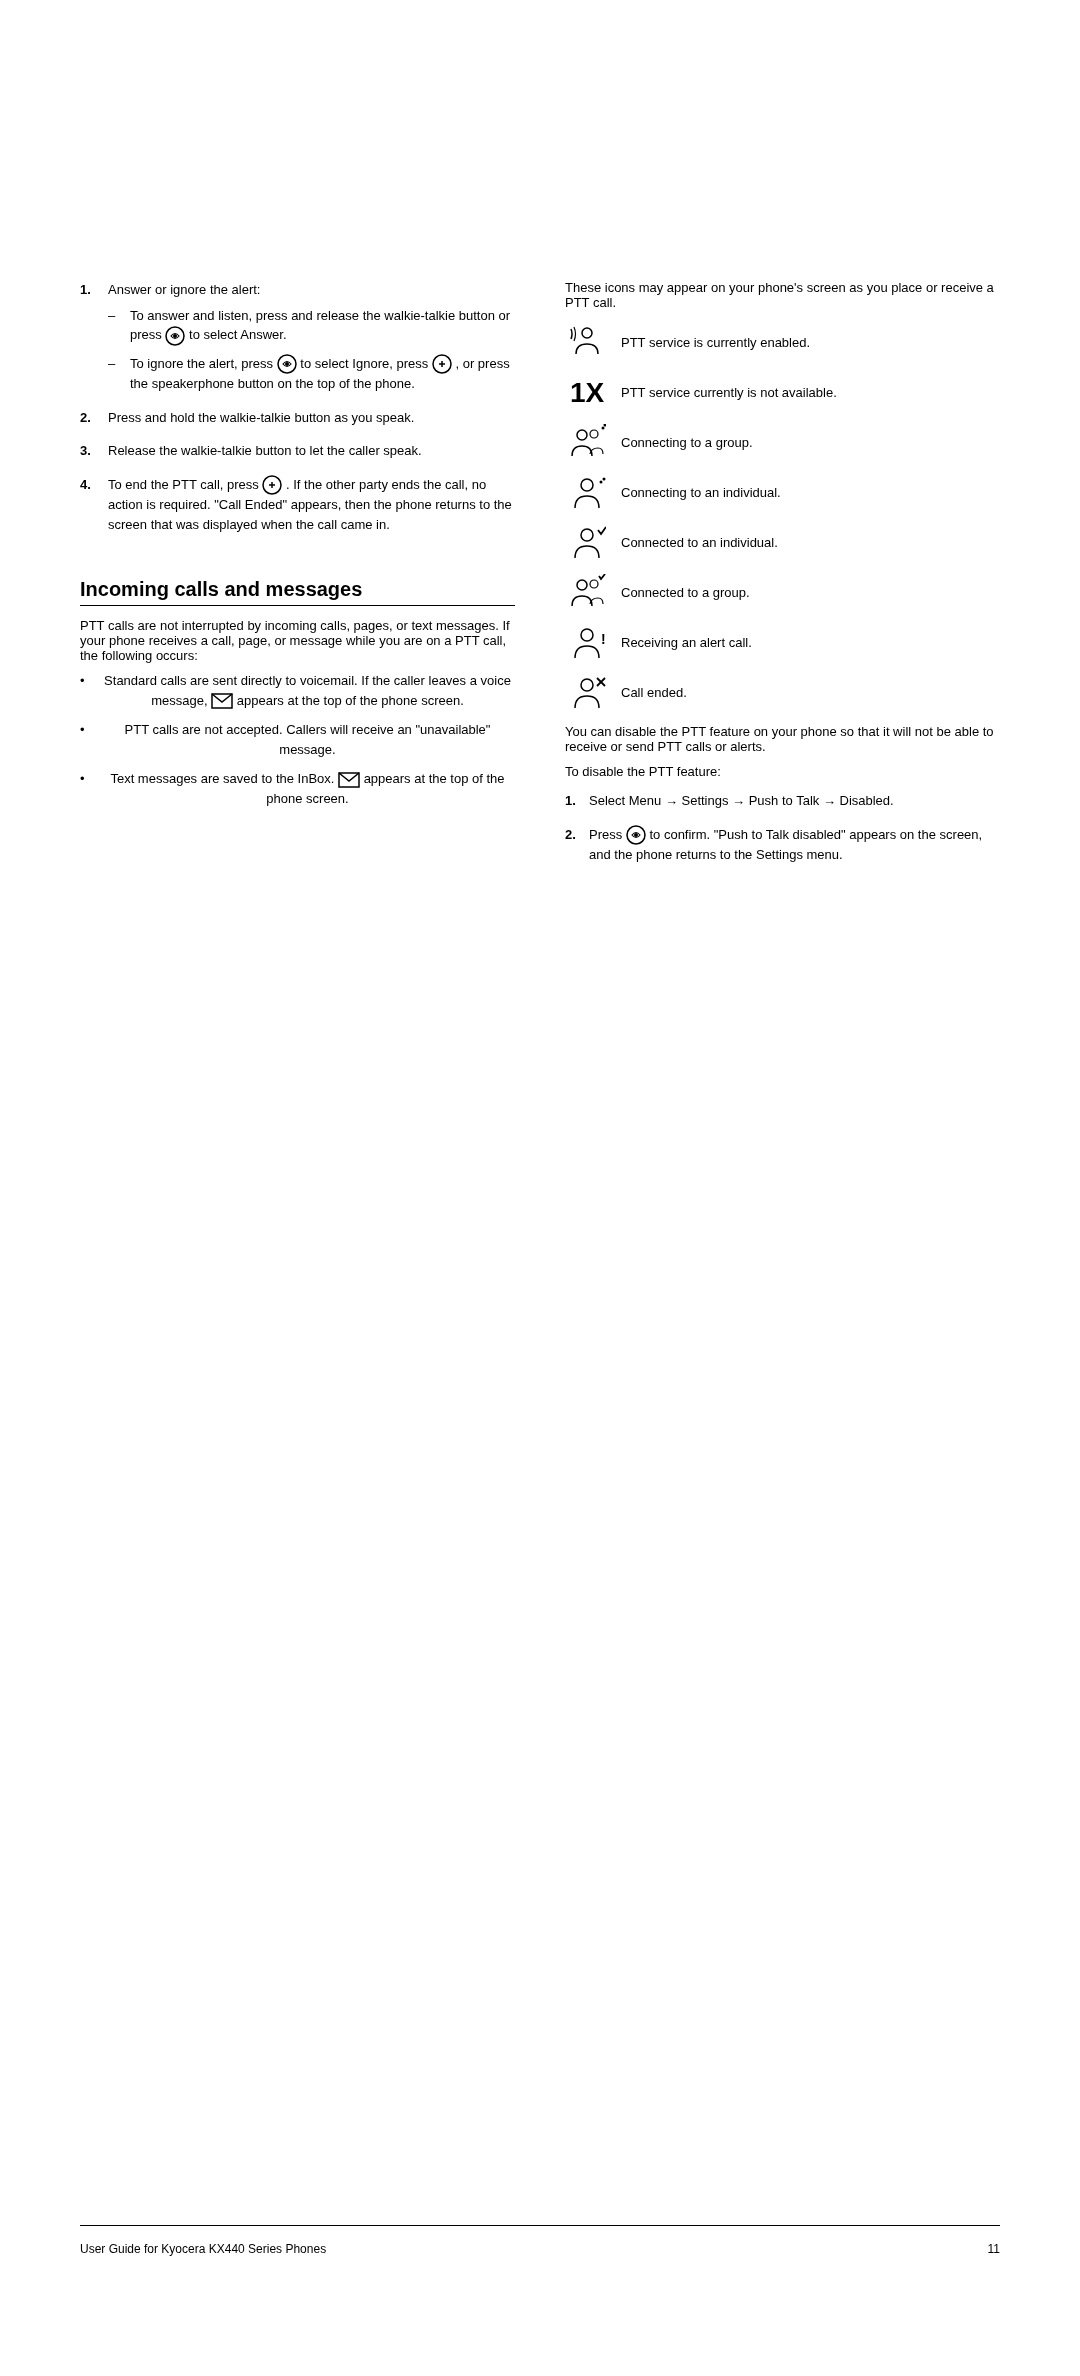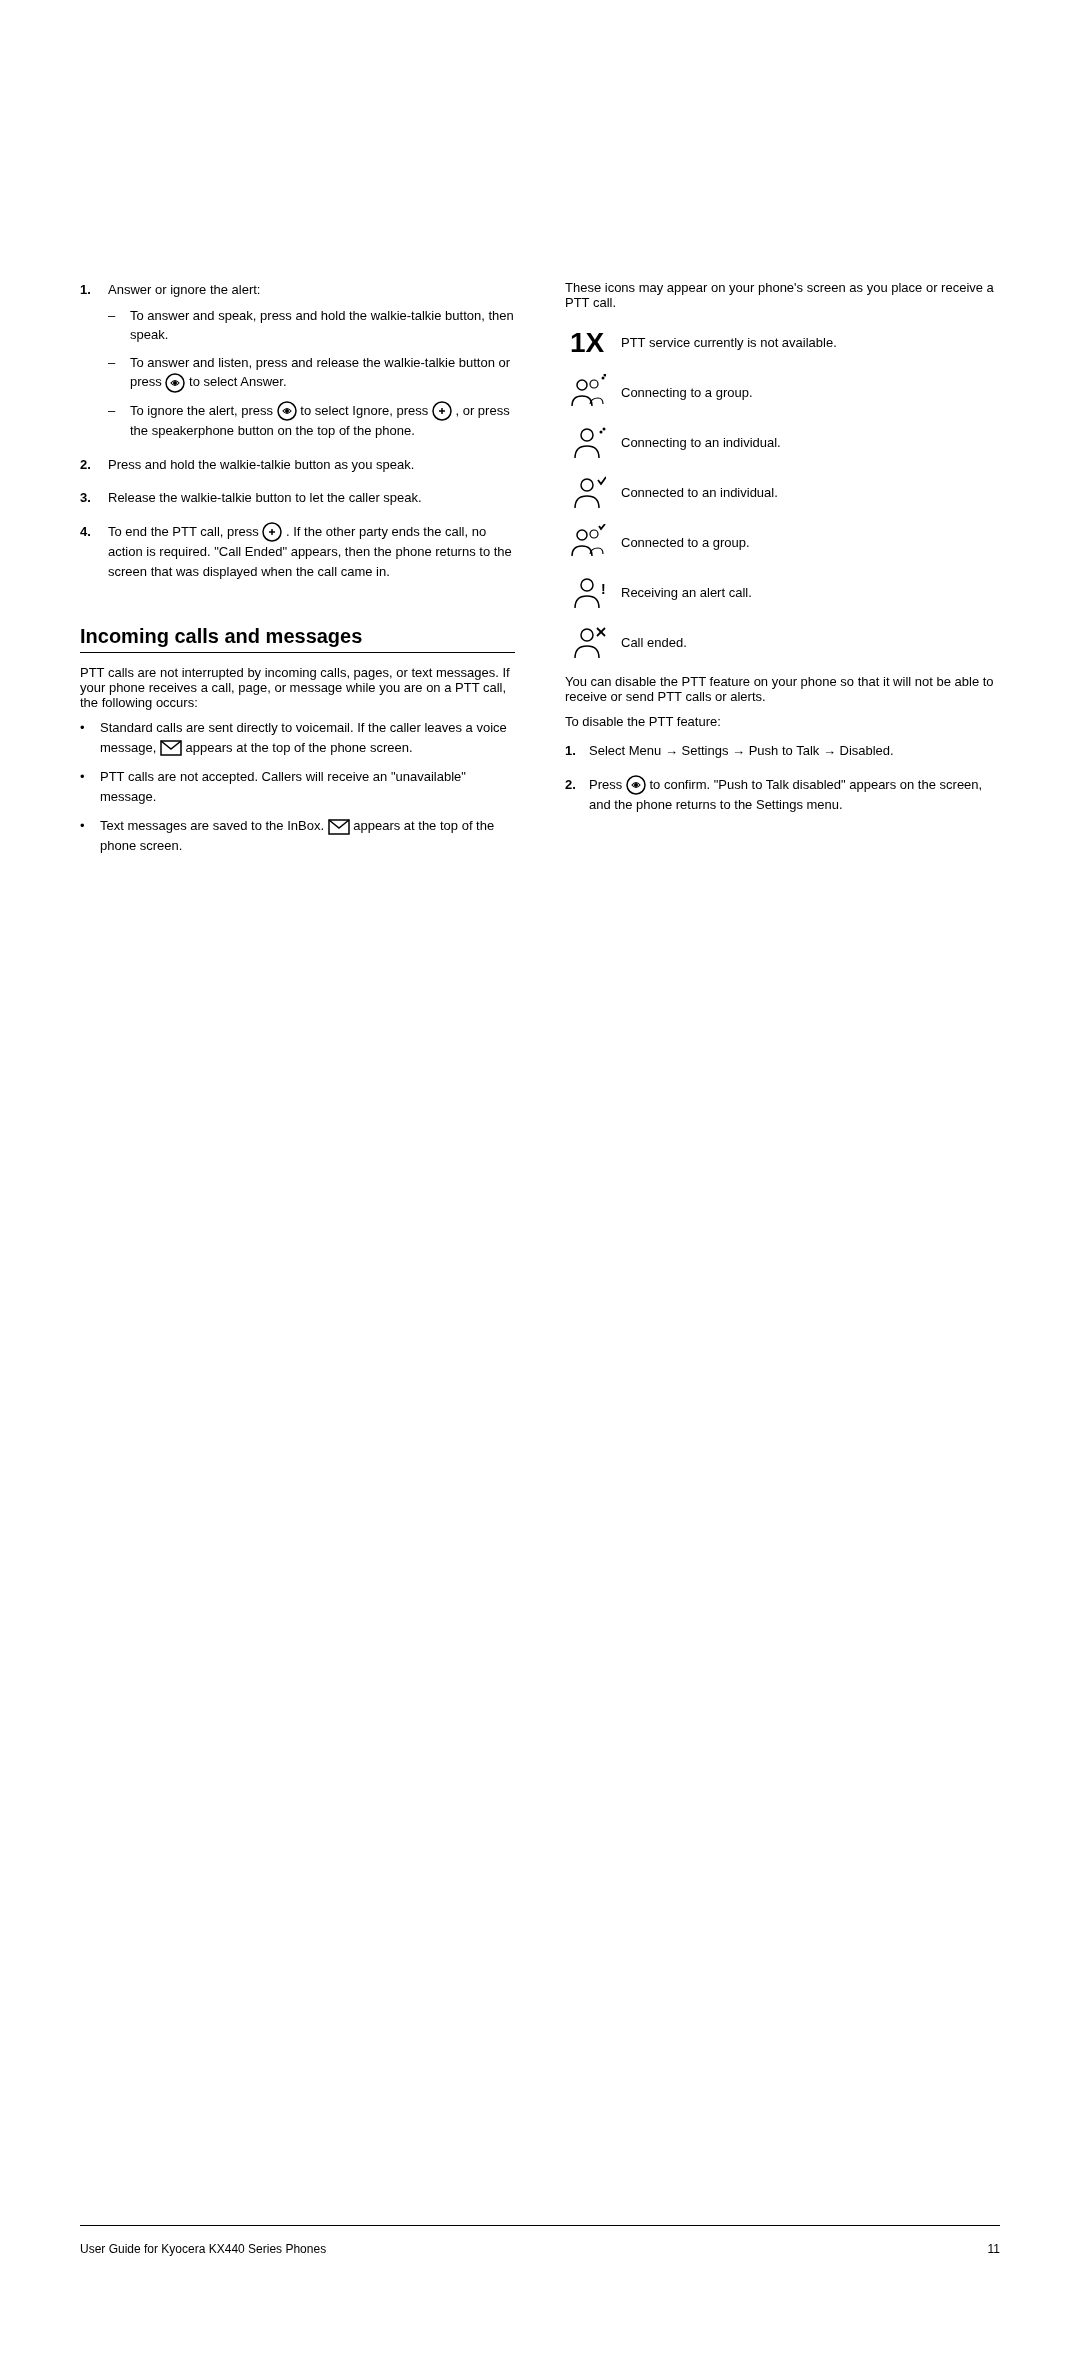"To answer and speak, press" li { html: <li> <span>To answer and speak, press and hold the walkie-talkie button, then speak.</span> </li> -> none }
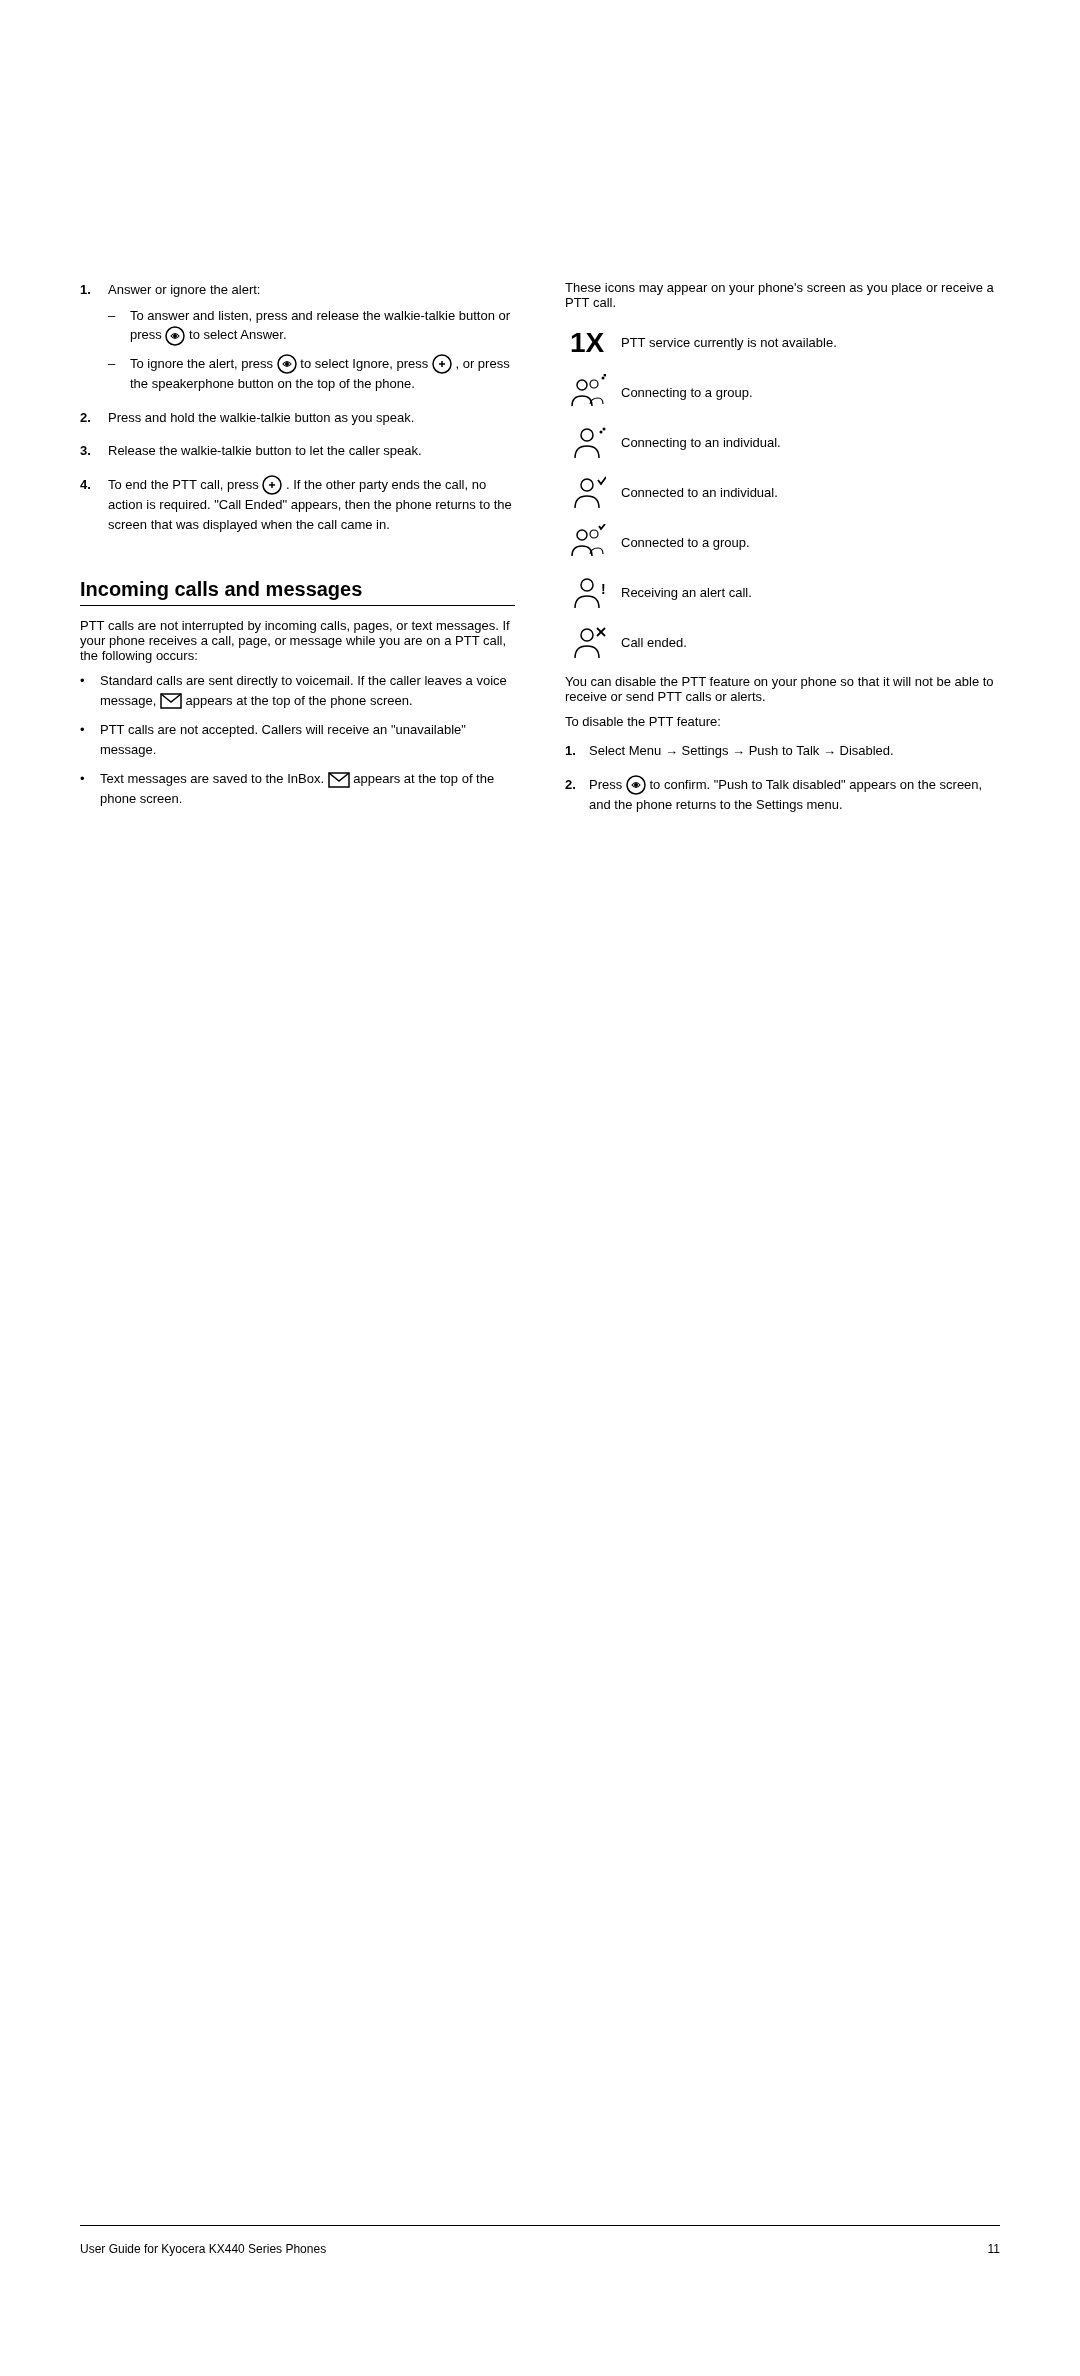"PTT service is currently enabled." li { html: none -> <li> <div> <svg> <circle></circle> <path></path> <path></path> <path></path> </svg> </div> <span>PTT service is currently enabled.</span> </li> }
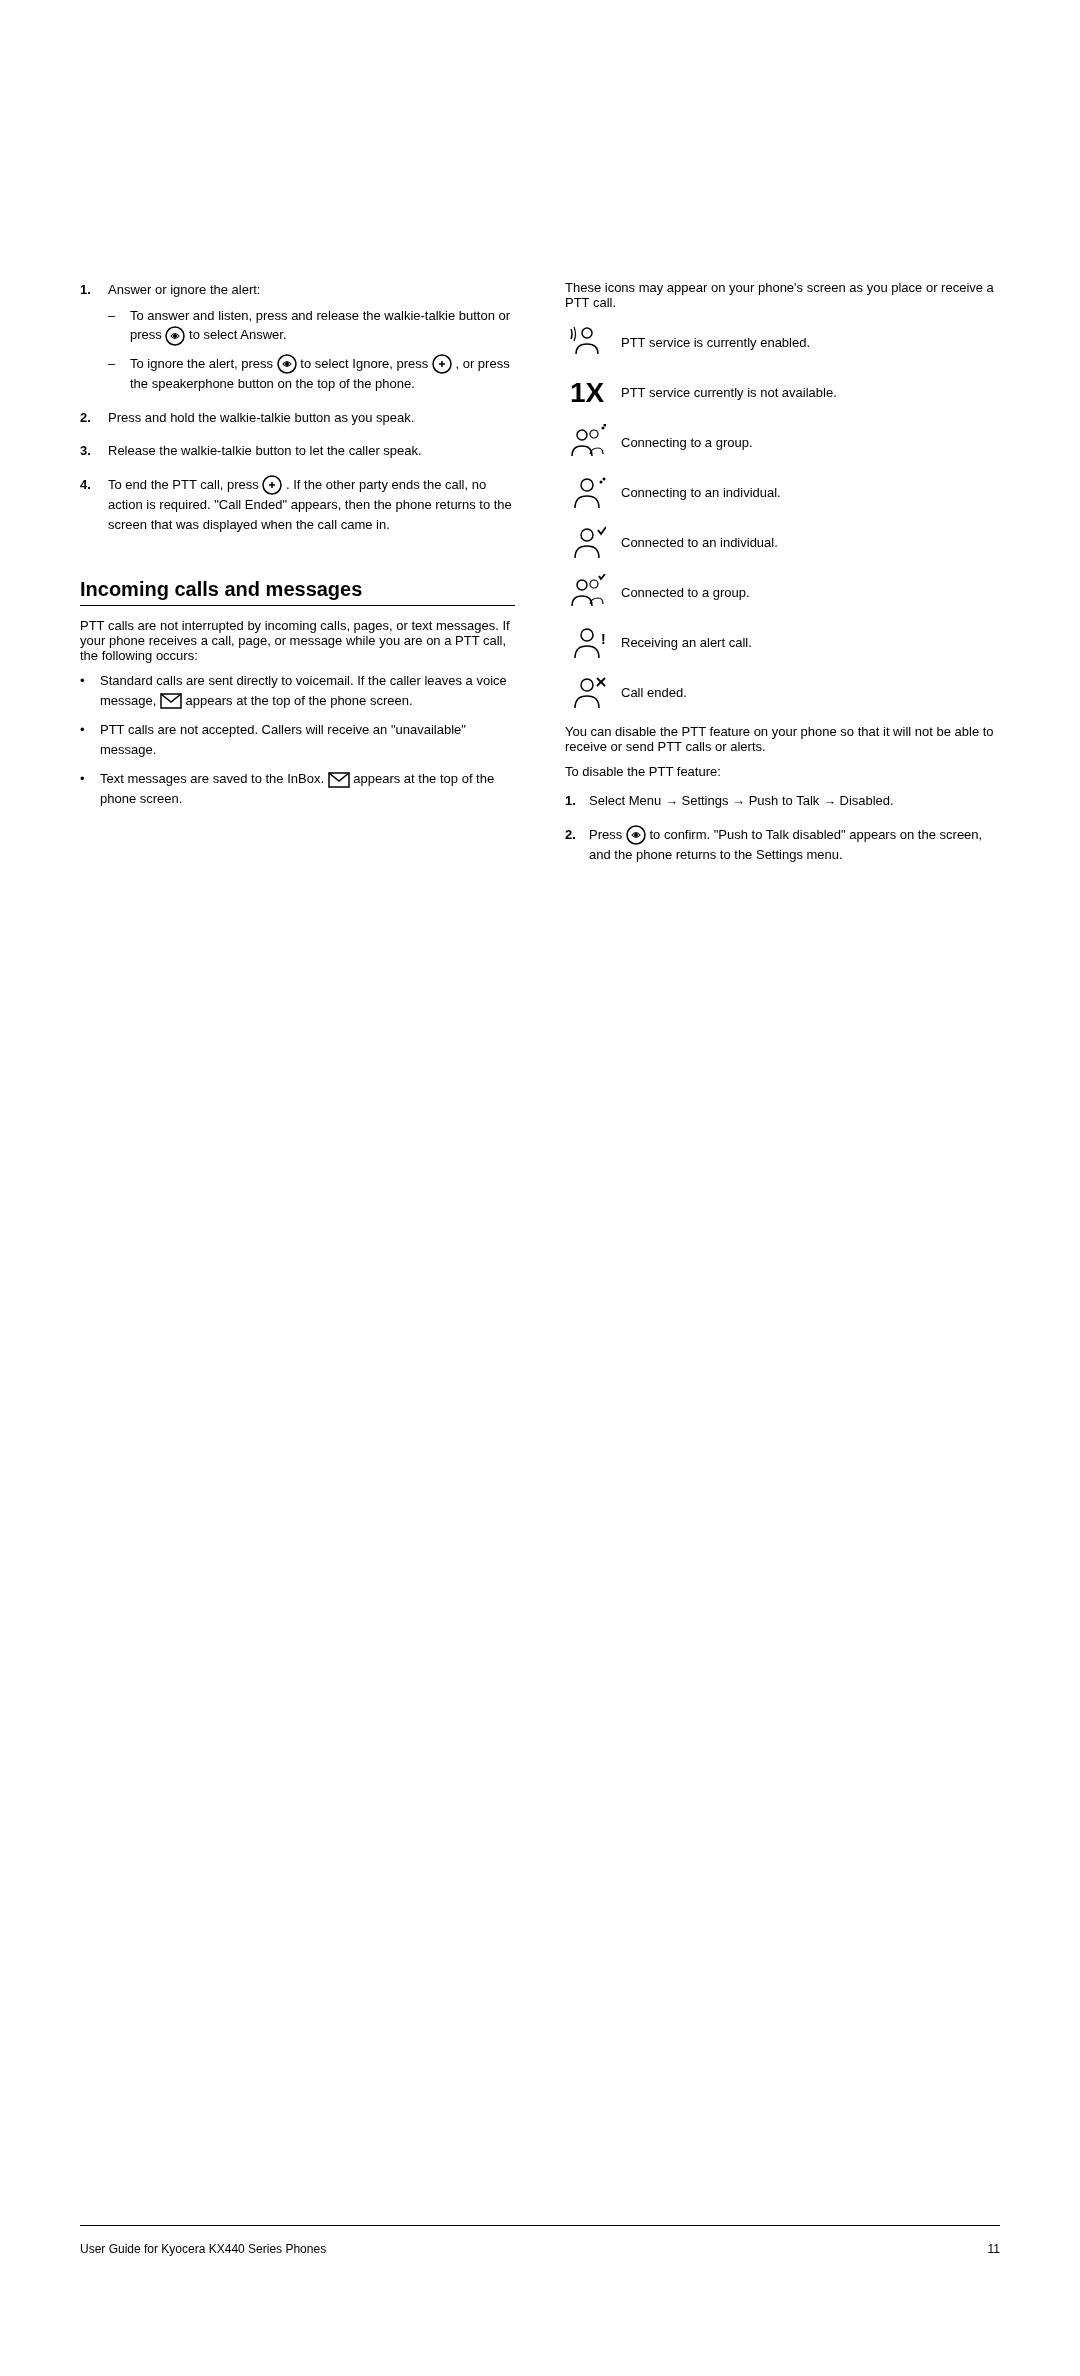"Standard calls are sent directly" .bullet-list { text-align: none -> center }
